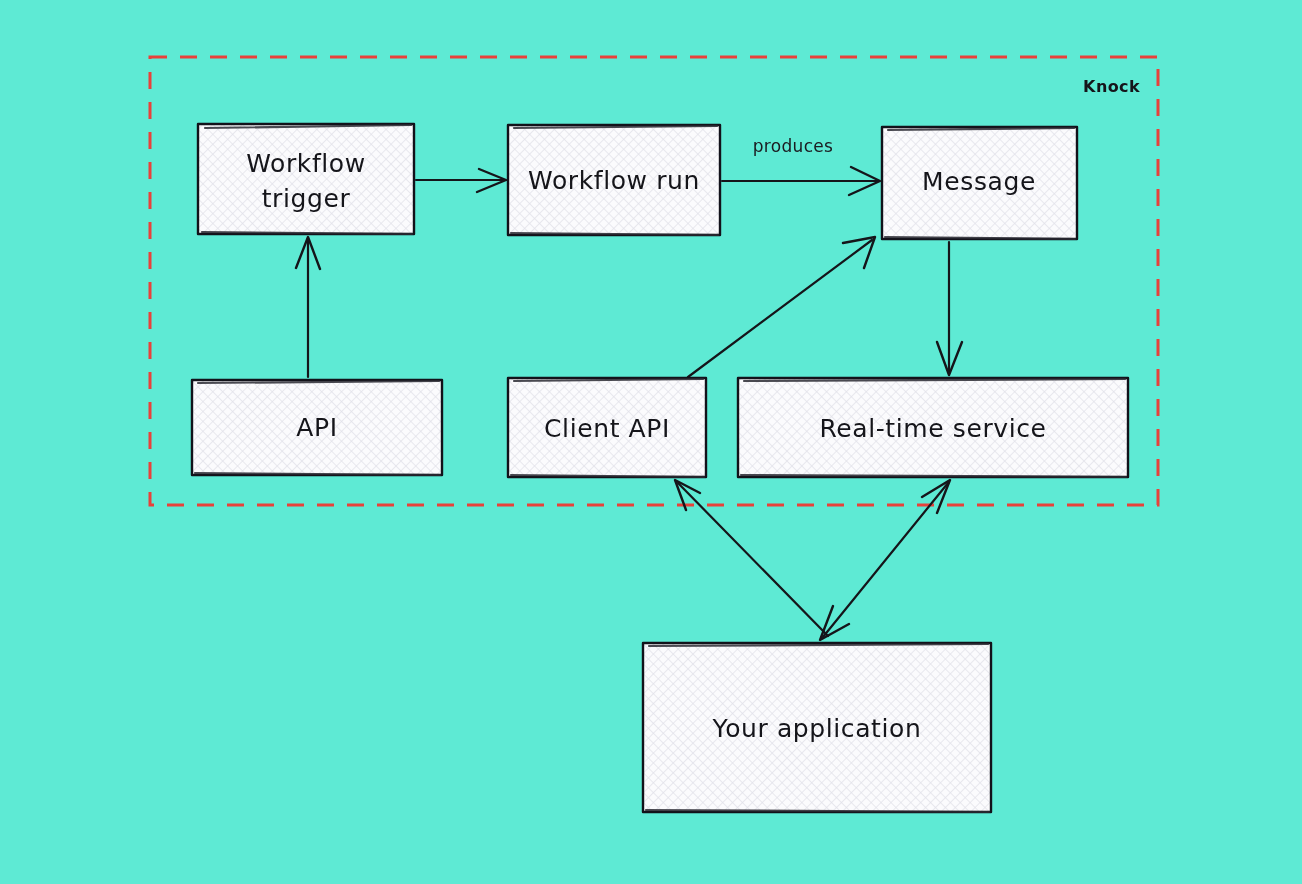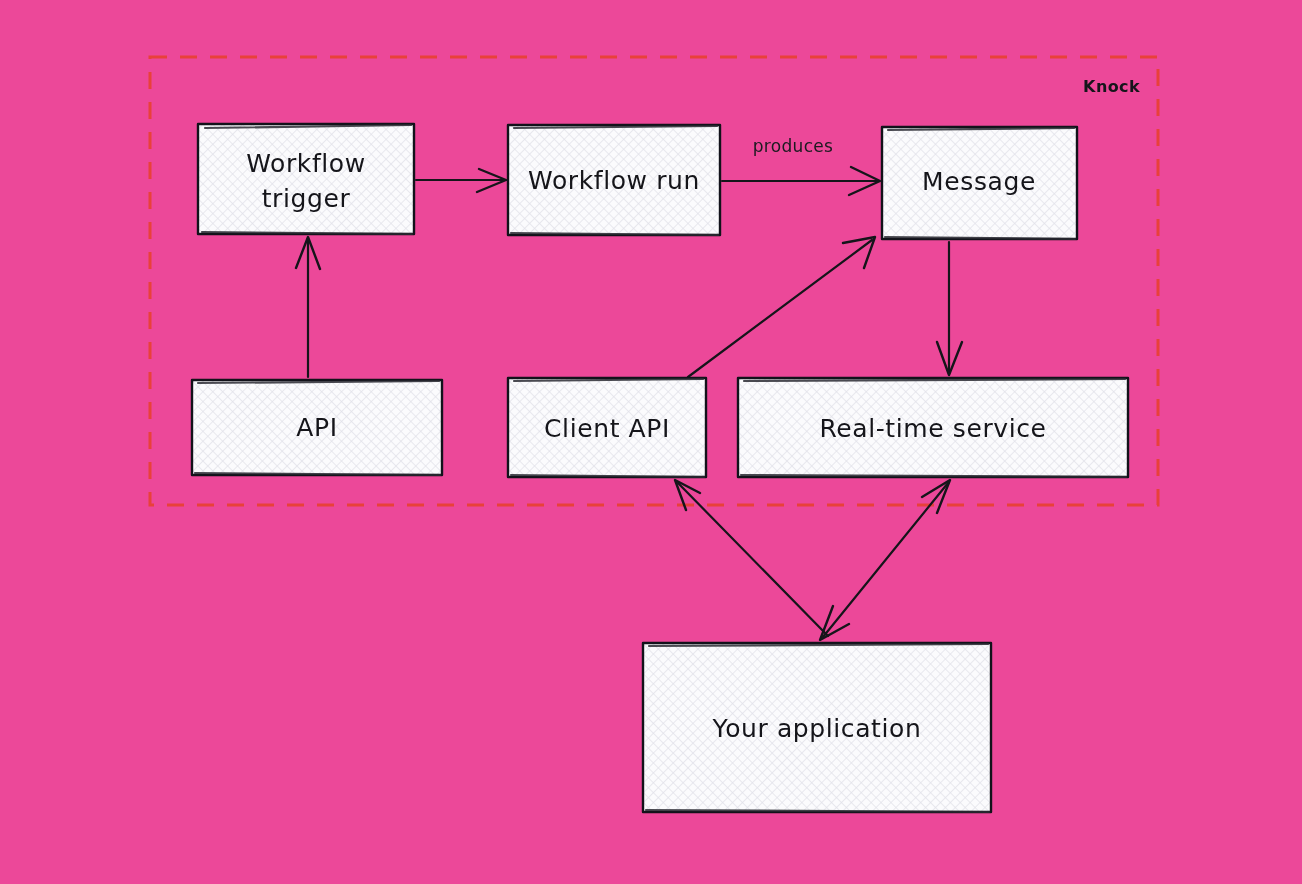"Knock" #canvas { background: #ec4899 -> #5eead4 }
